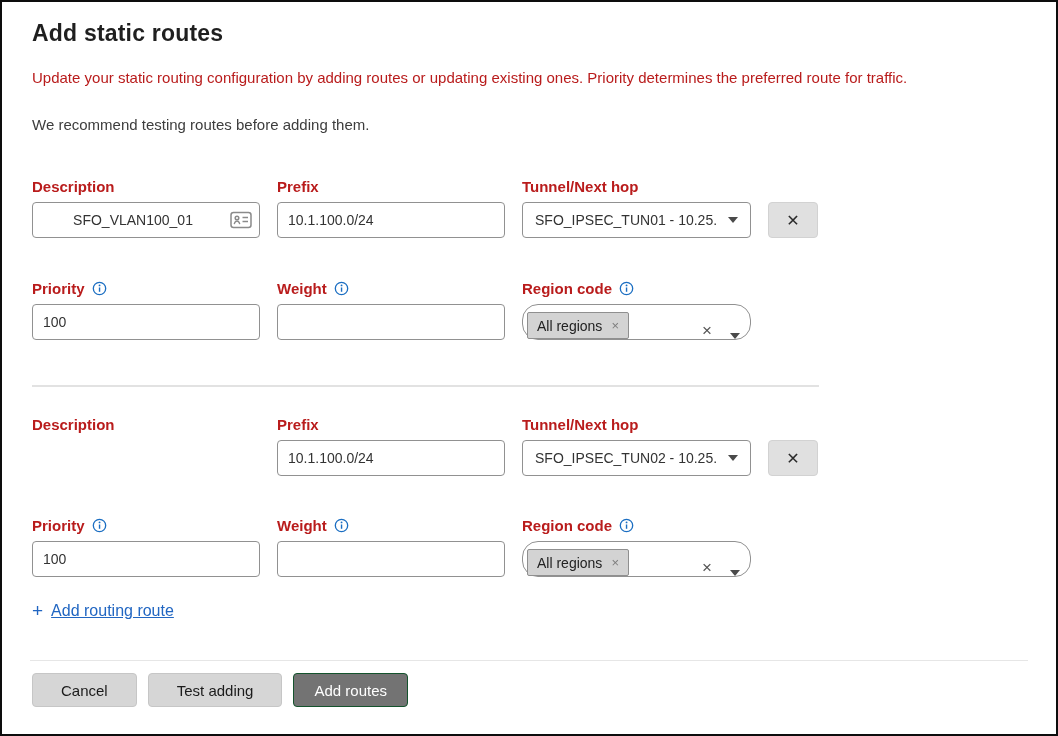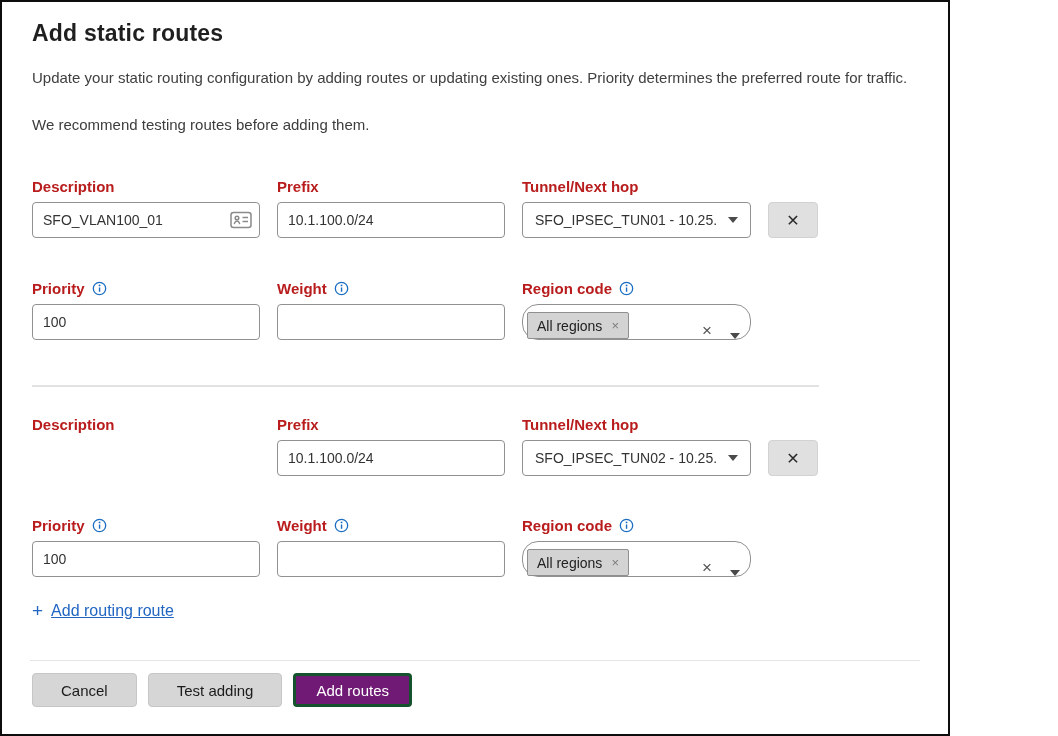"Add static routes" .frame { width: 950px -> 1058px }
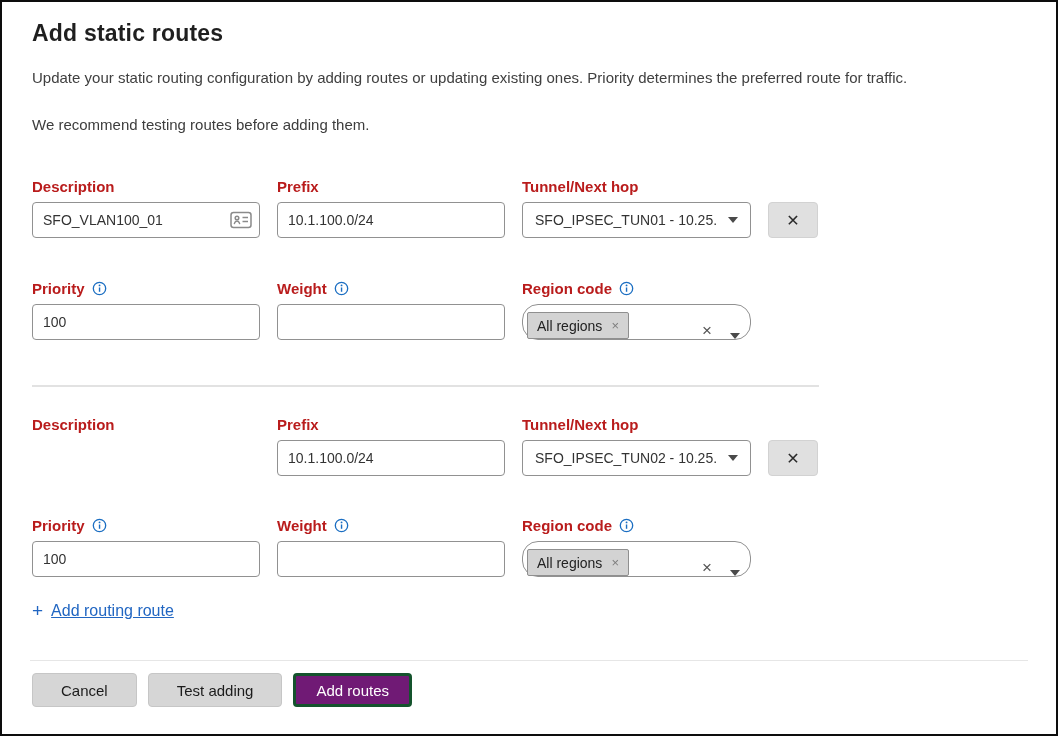"Update your static routing configuration" .intro { color: #404040 -> #b91c1c }
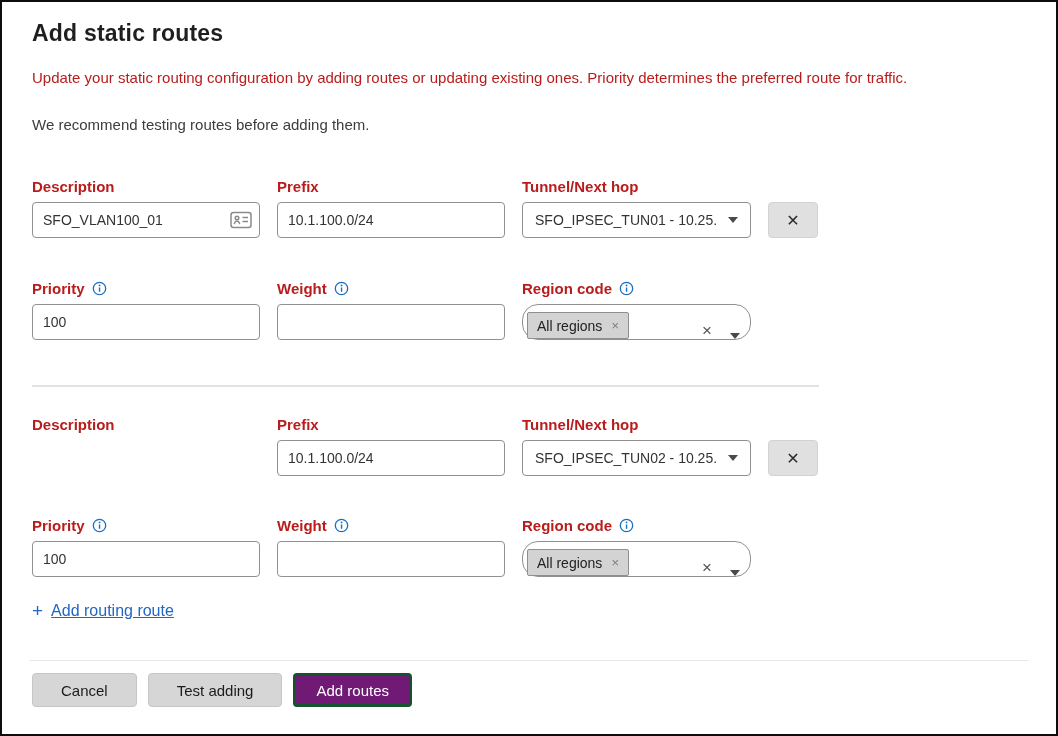"SFO_VLAN100_01" .input-wrap .with-icon { text-align: none -> center }
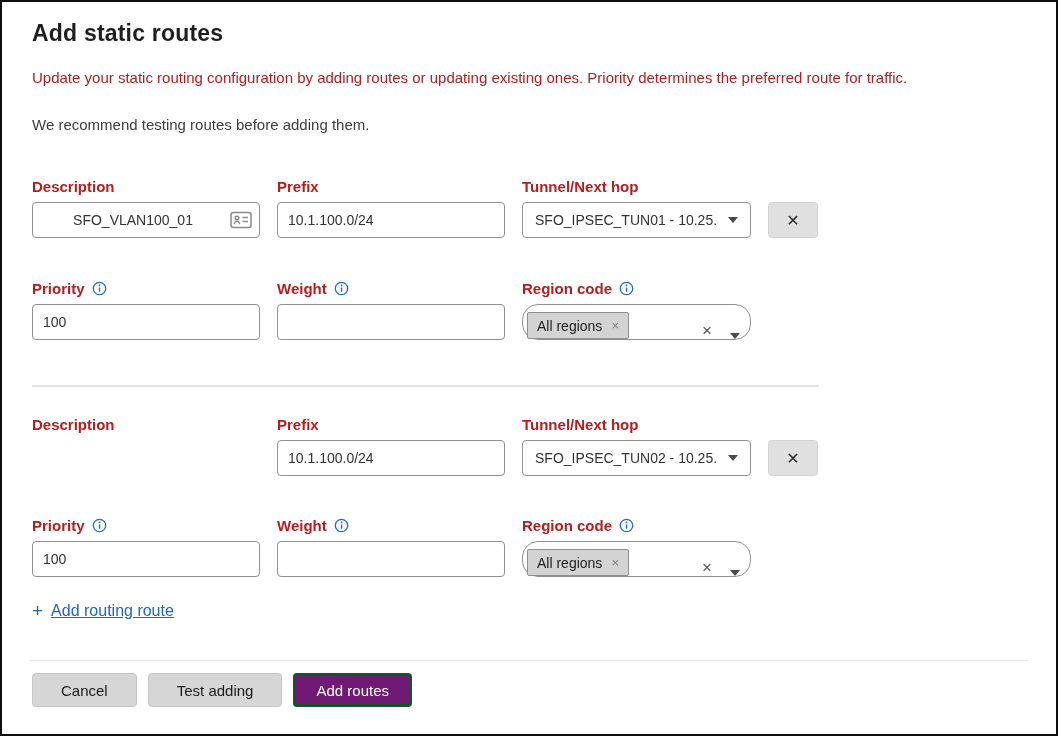"Add routes" .btn-primary { background: #701a75 -> #737373; border: 3px solid #14532d -> 1px solid #14532d }
